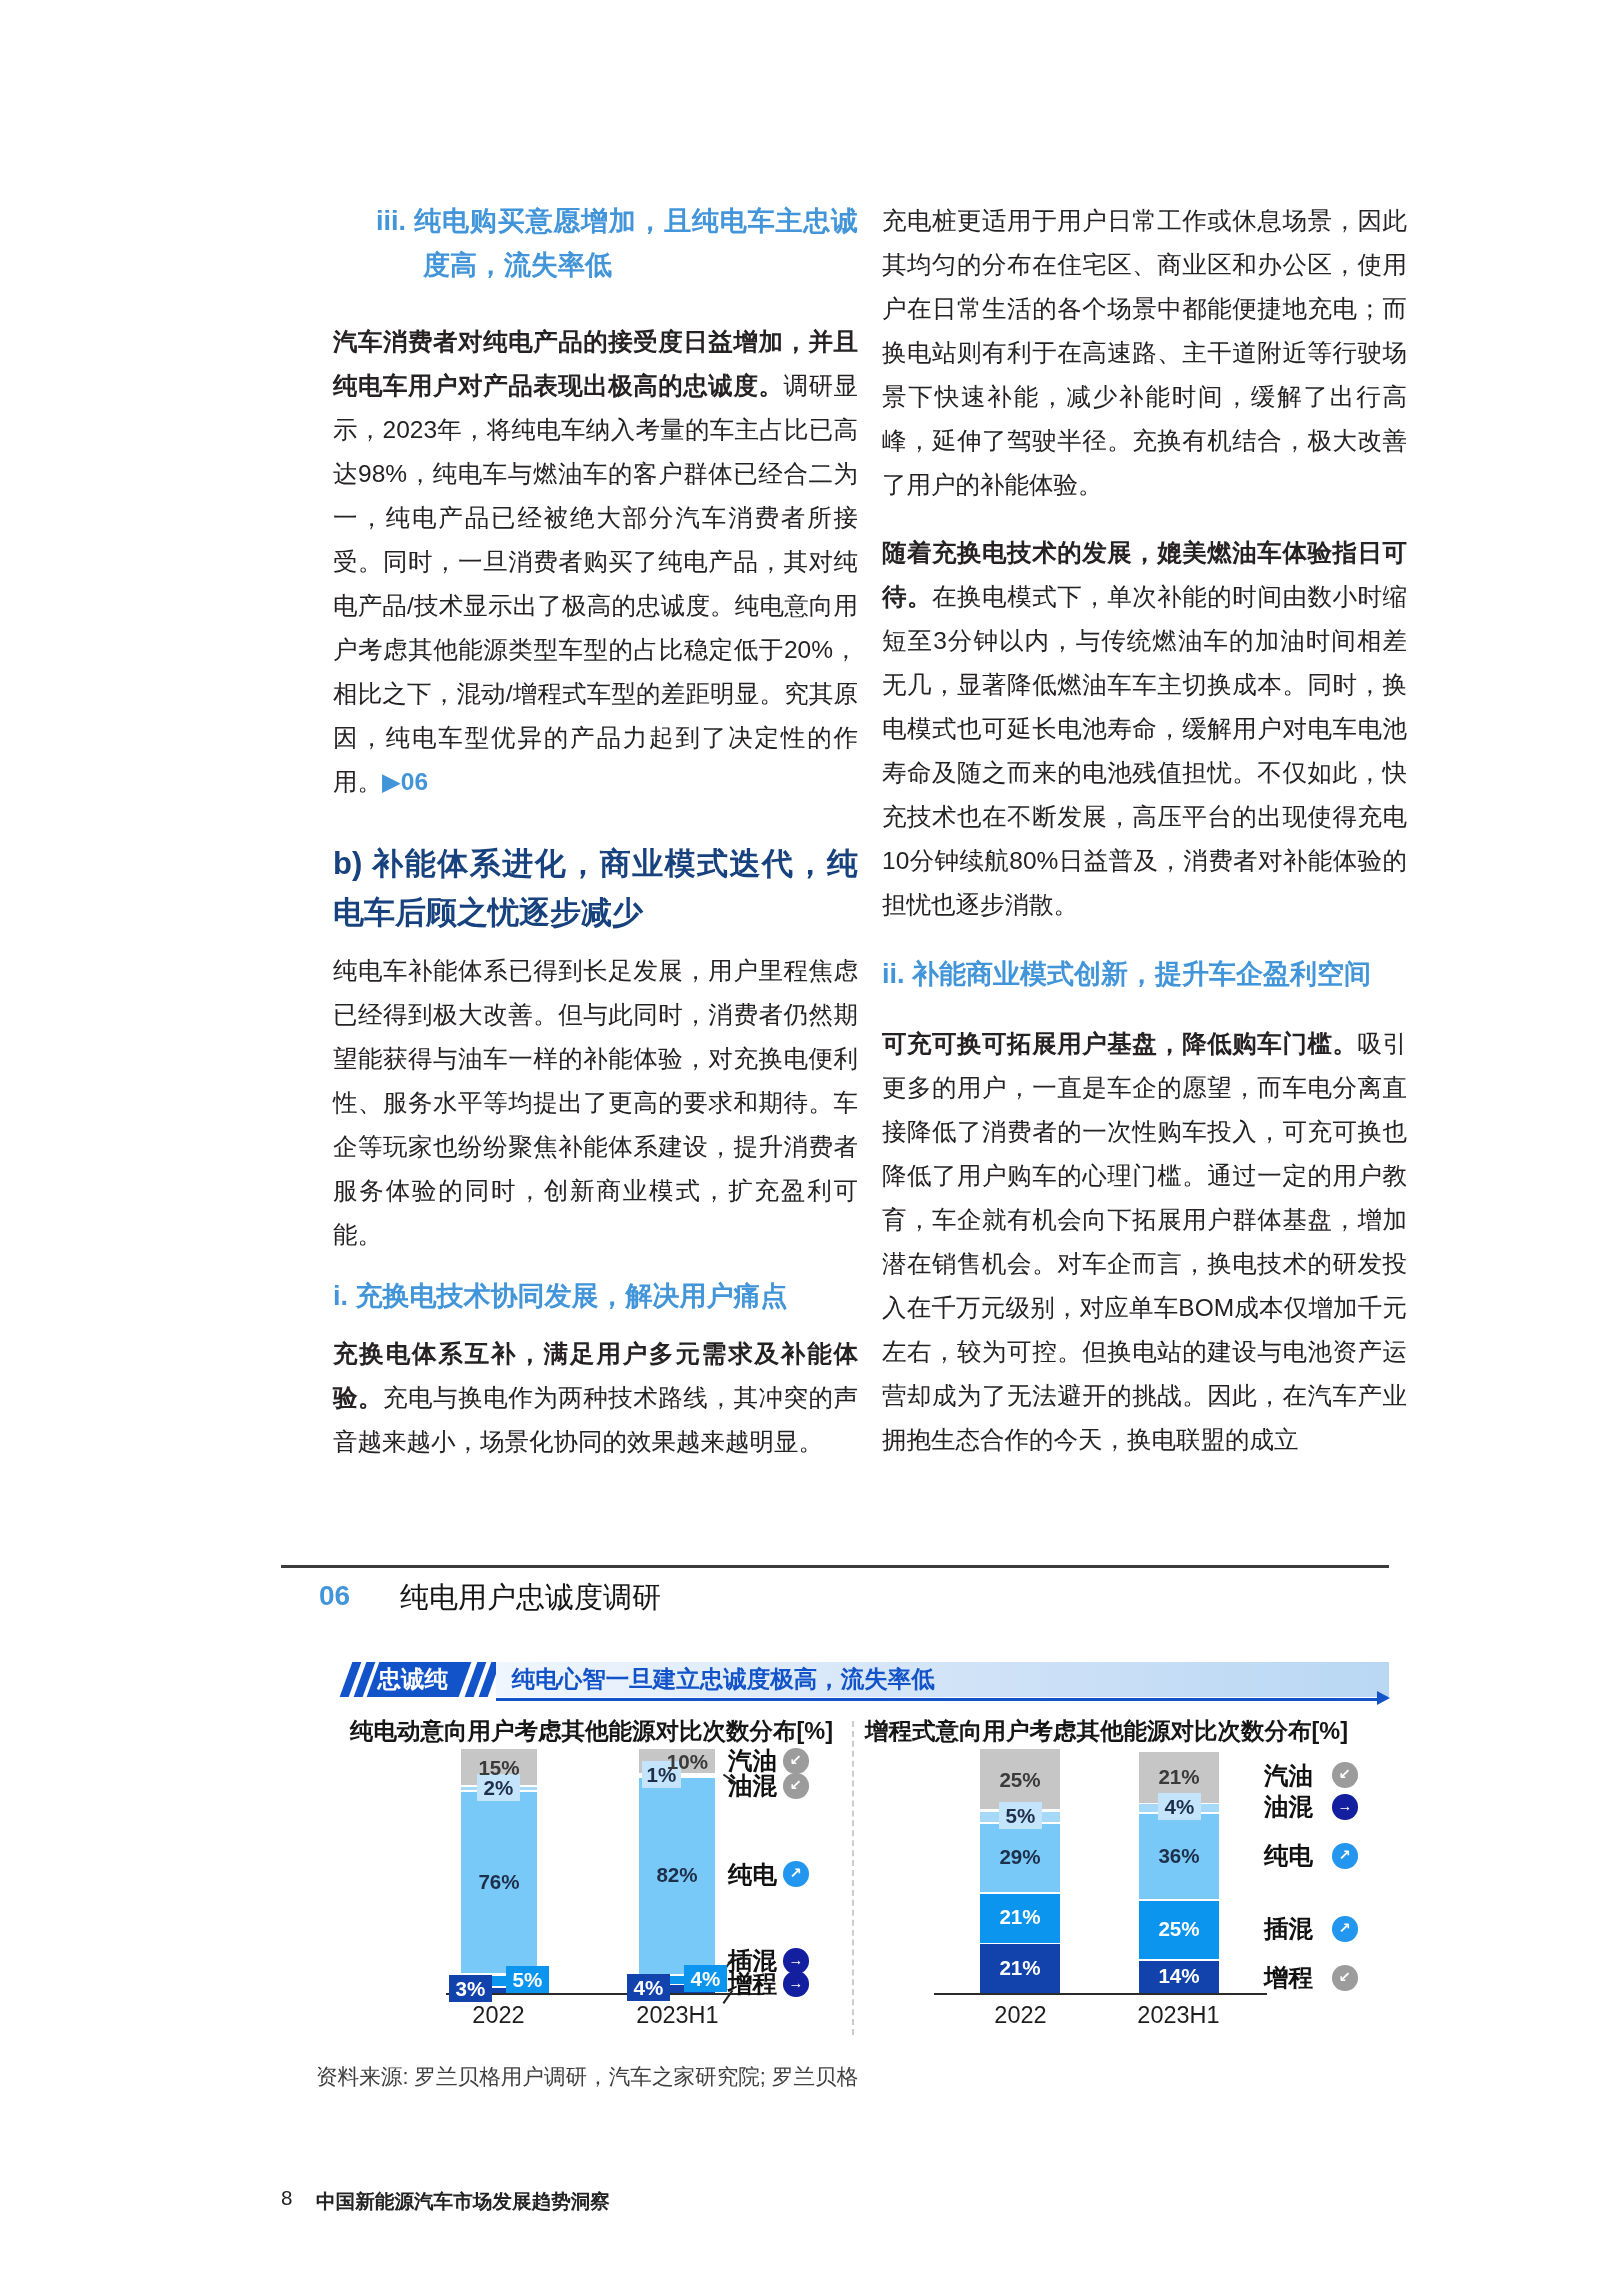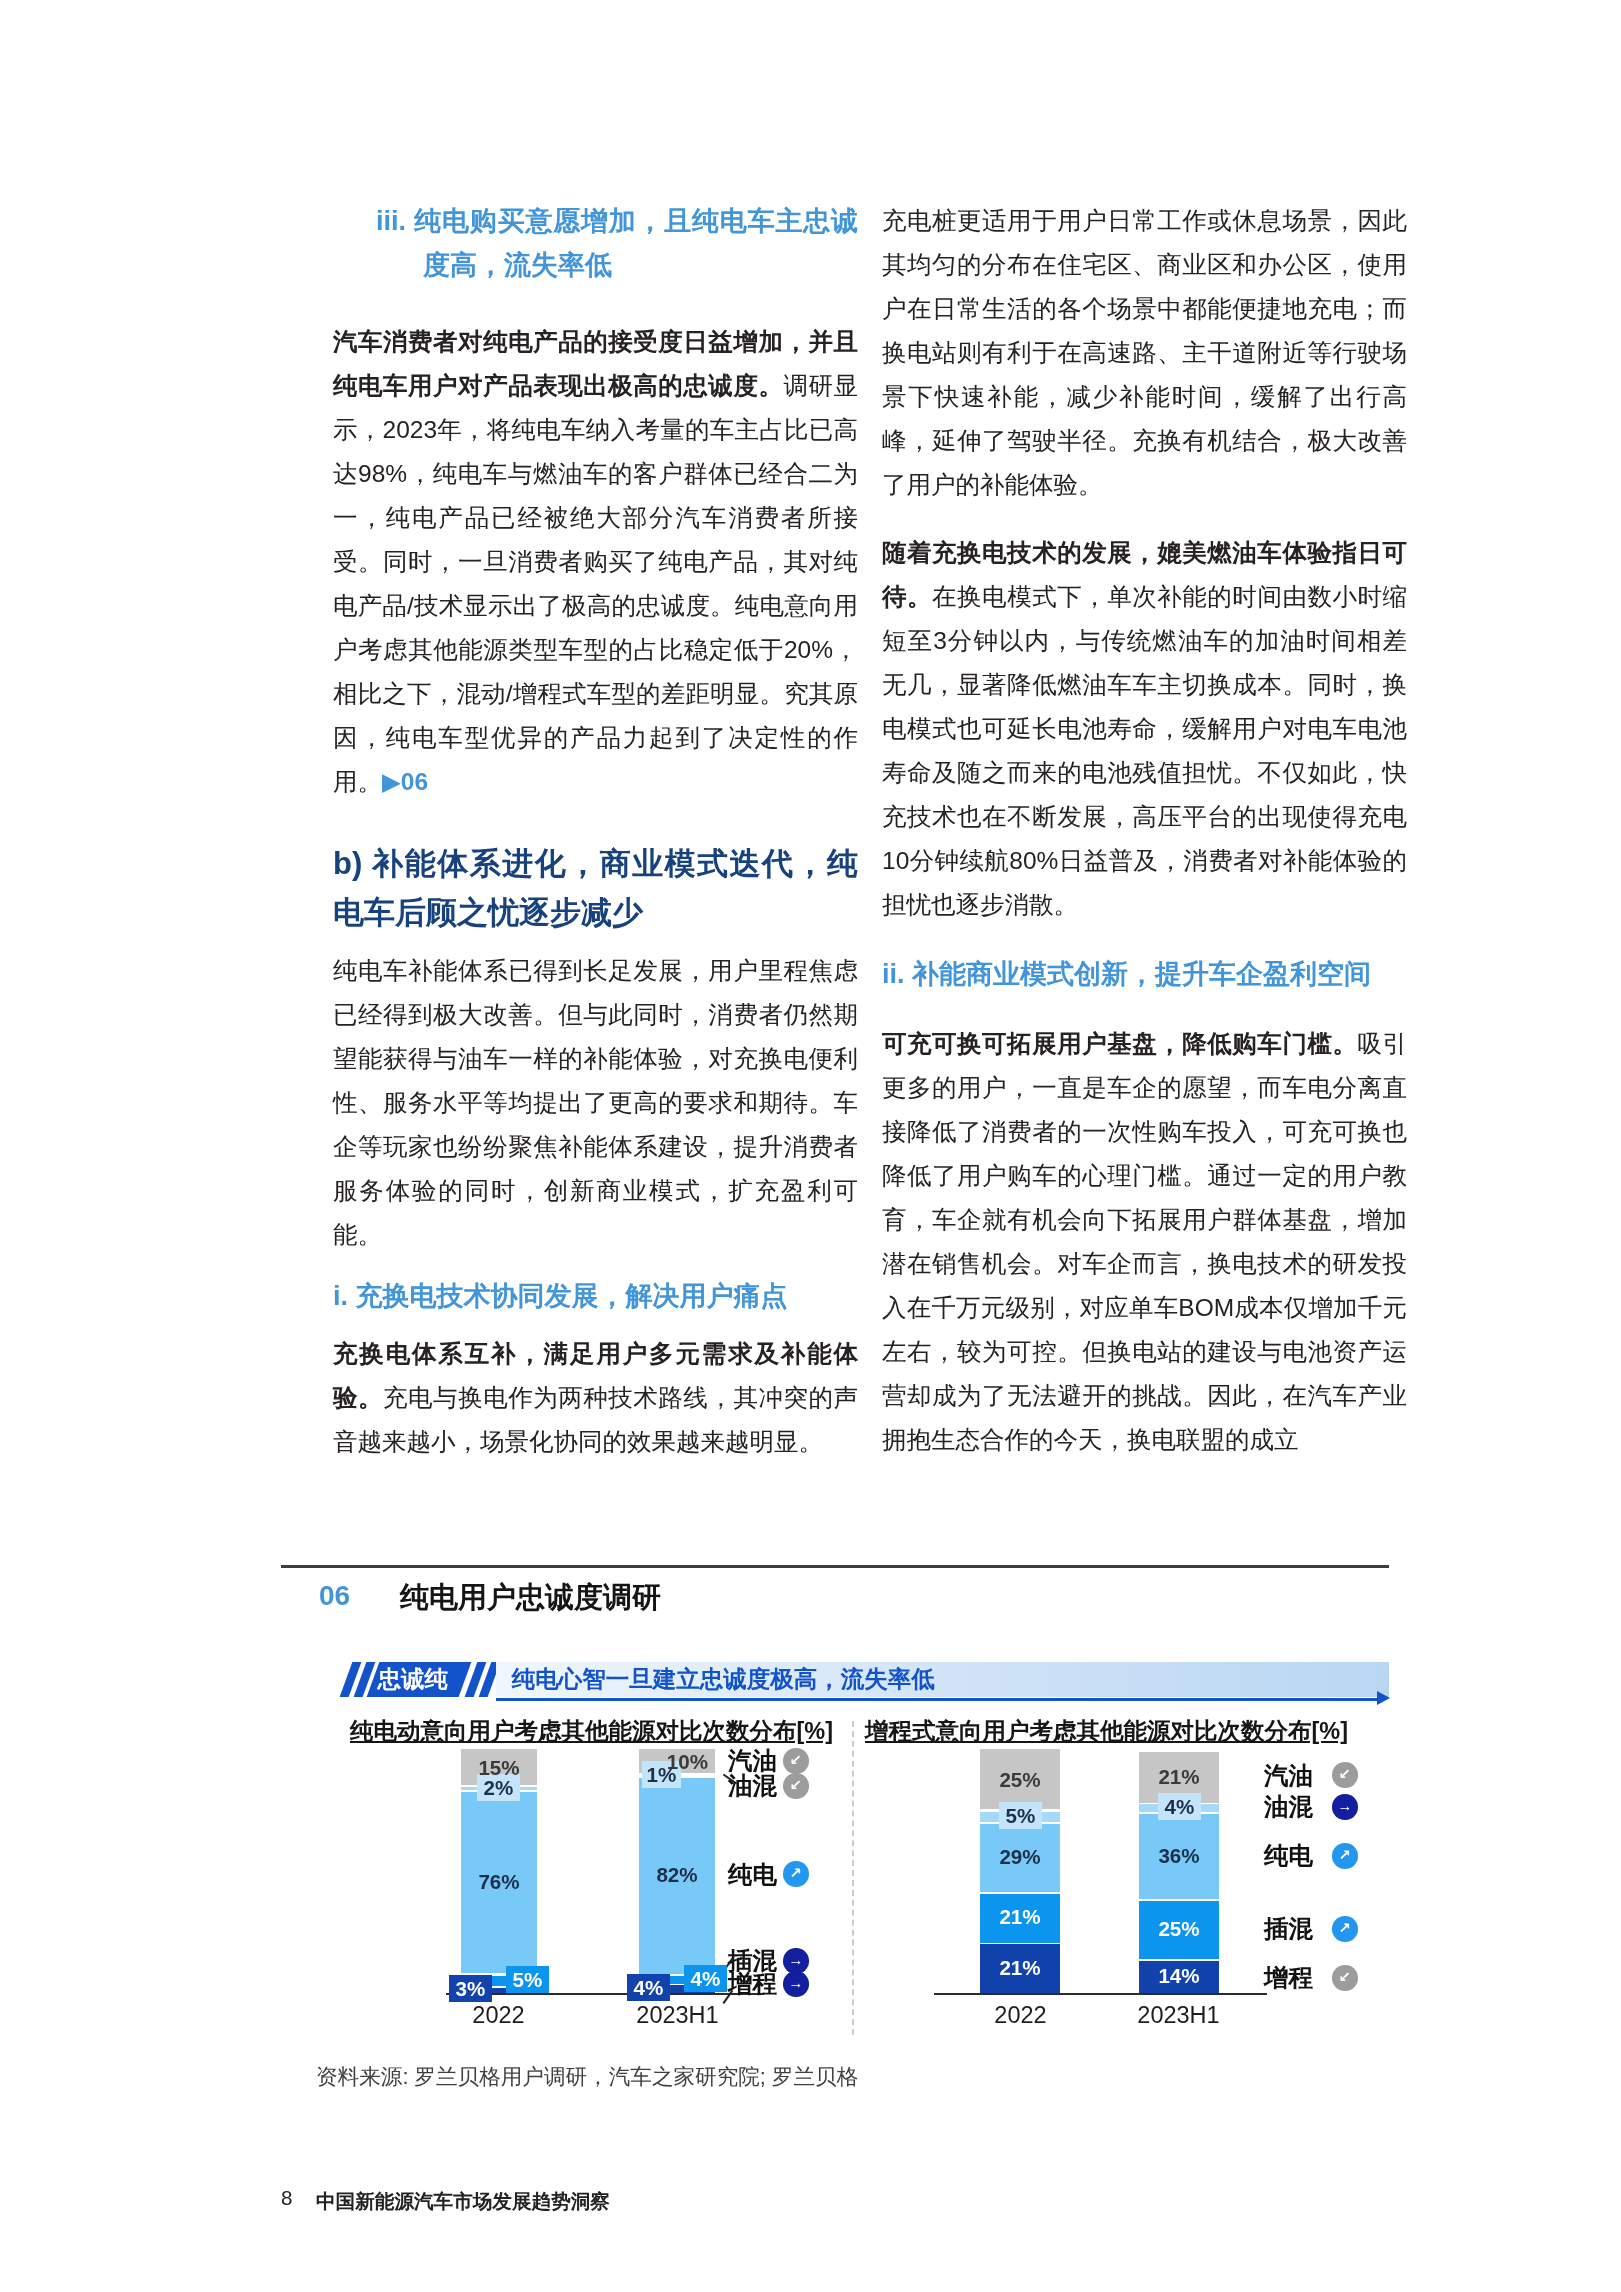"纯电用户忠诚度调研" .fig-title { font-weight: 700 -> 400 }
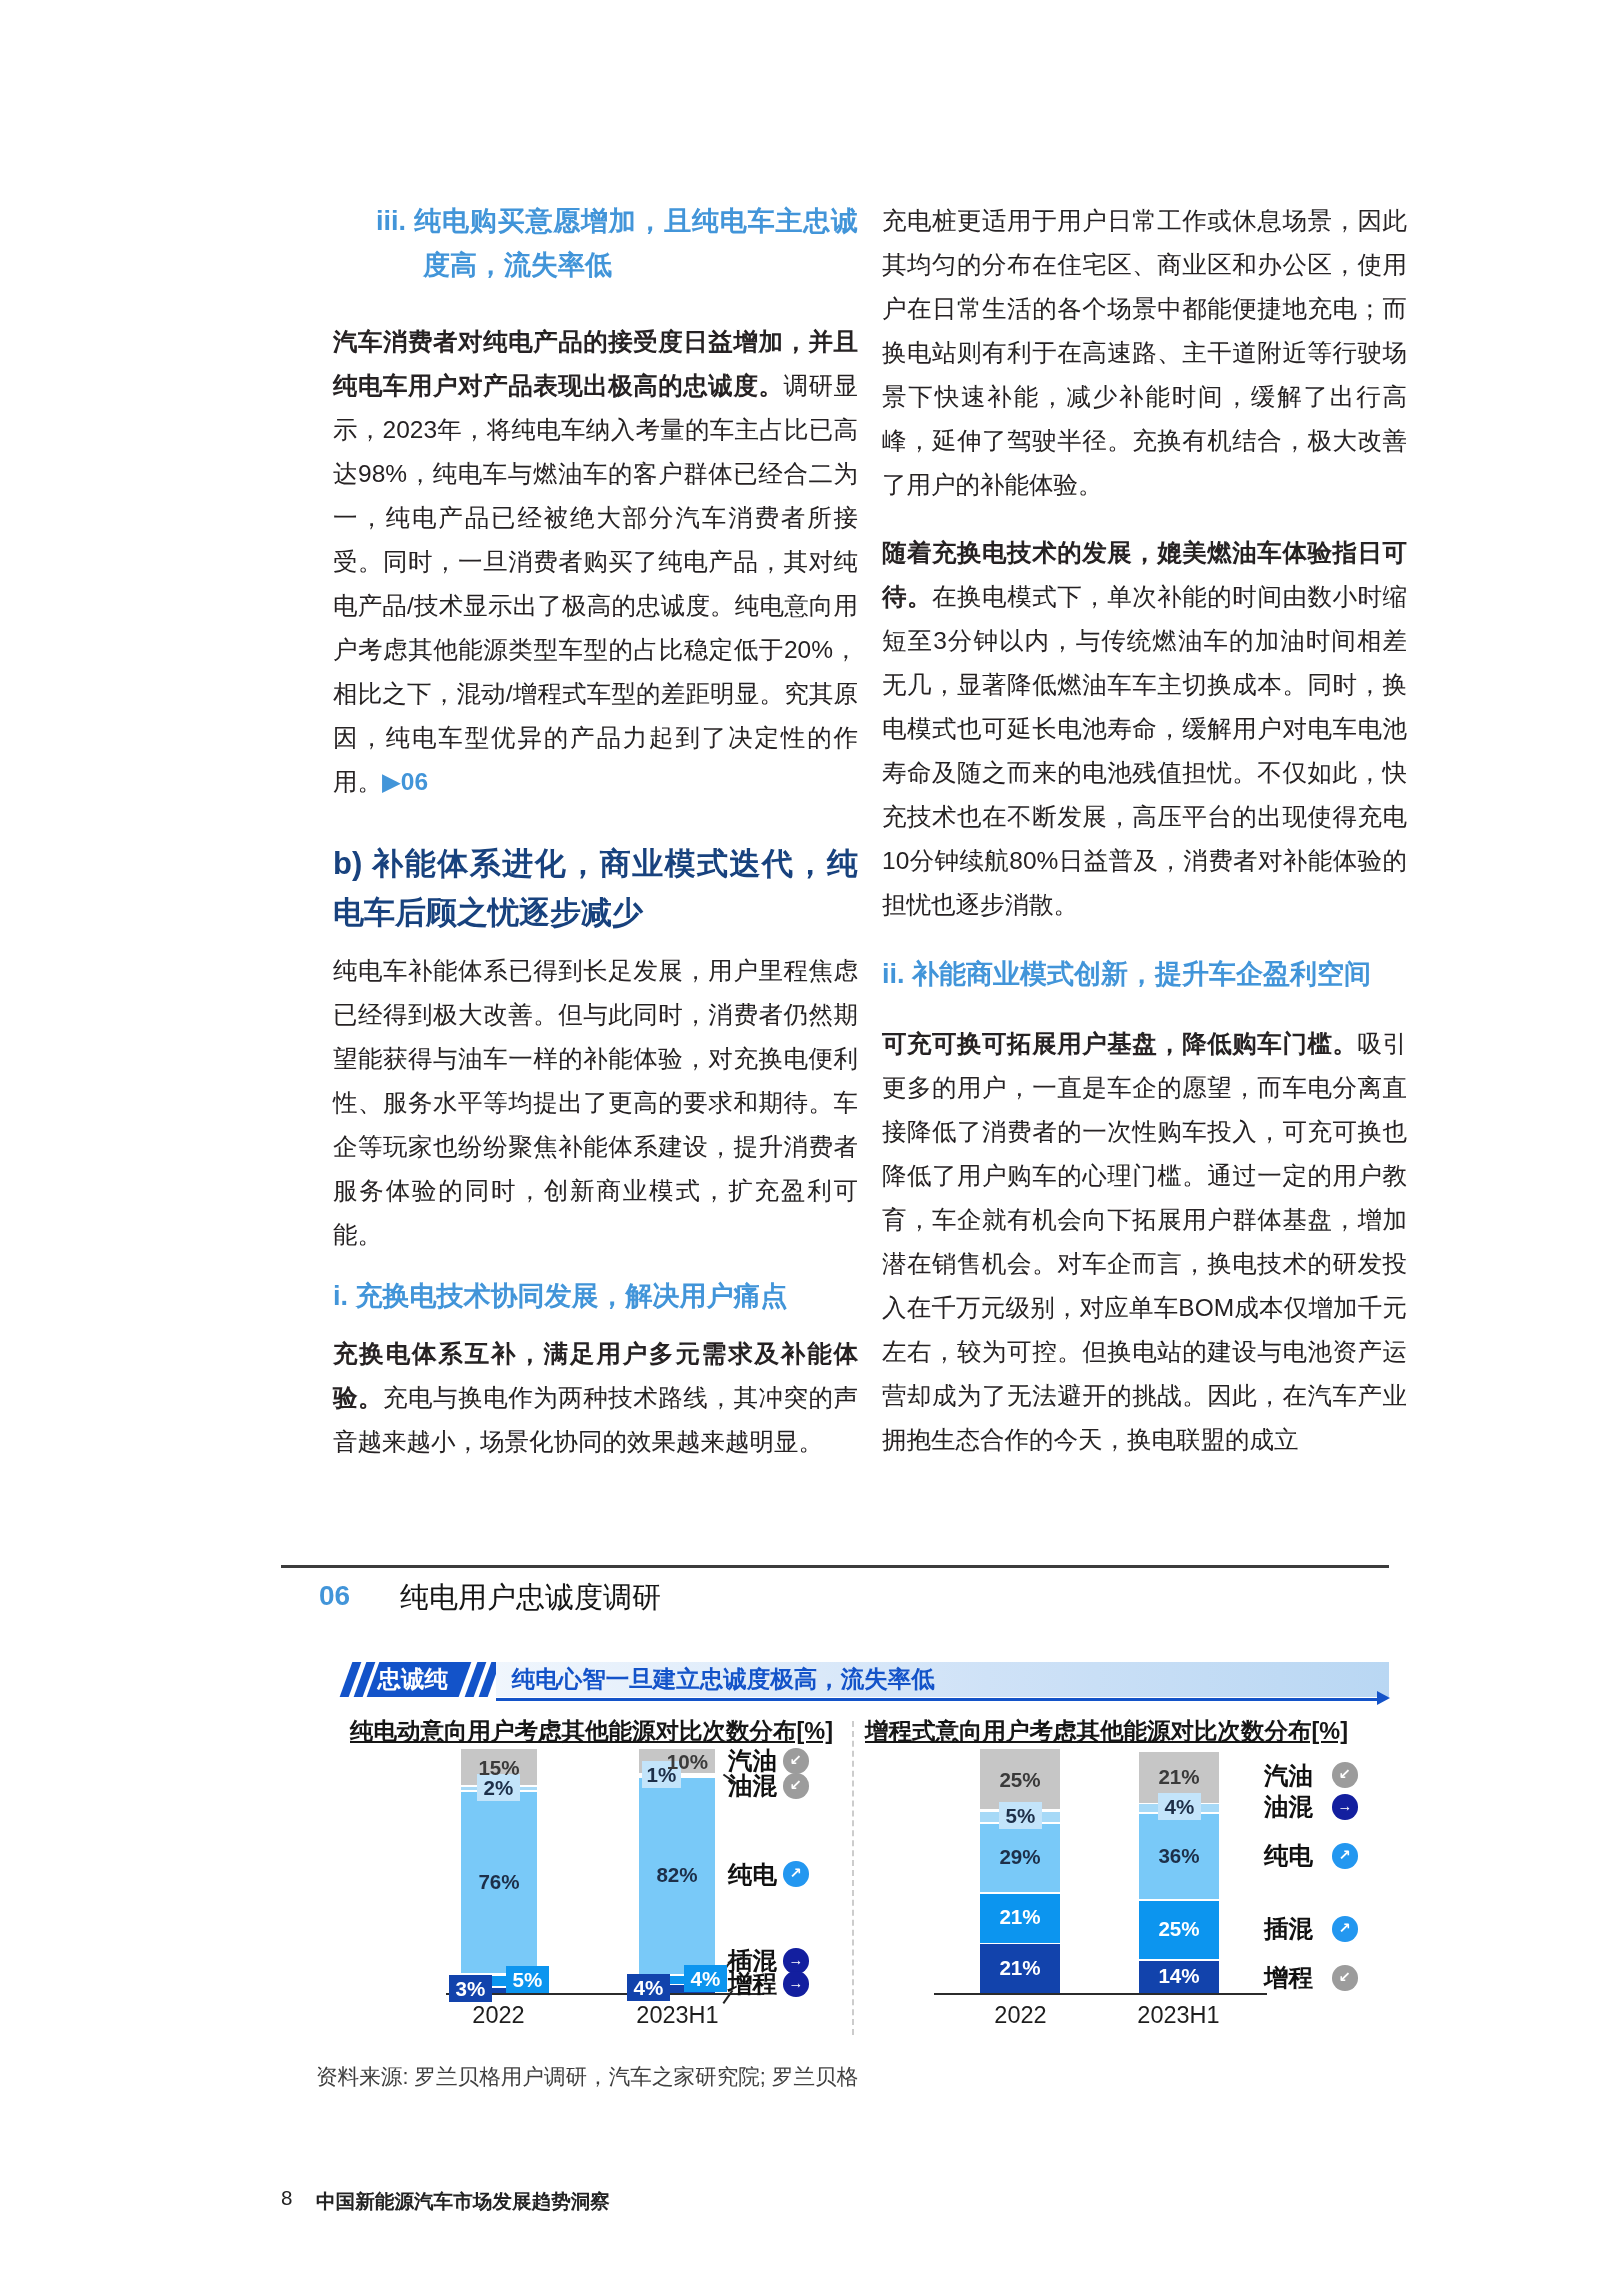"纯电动意向用户考虑其他能源对比次数分布[%]" .ct { text-decoration: underline -> none }
